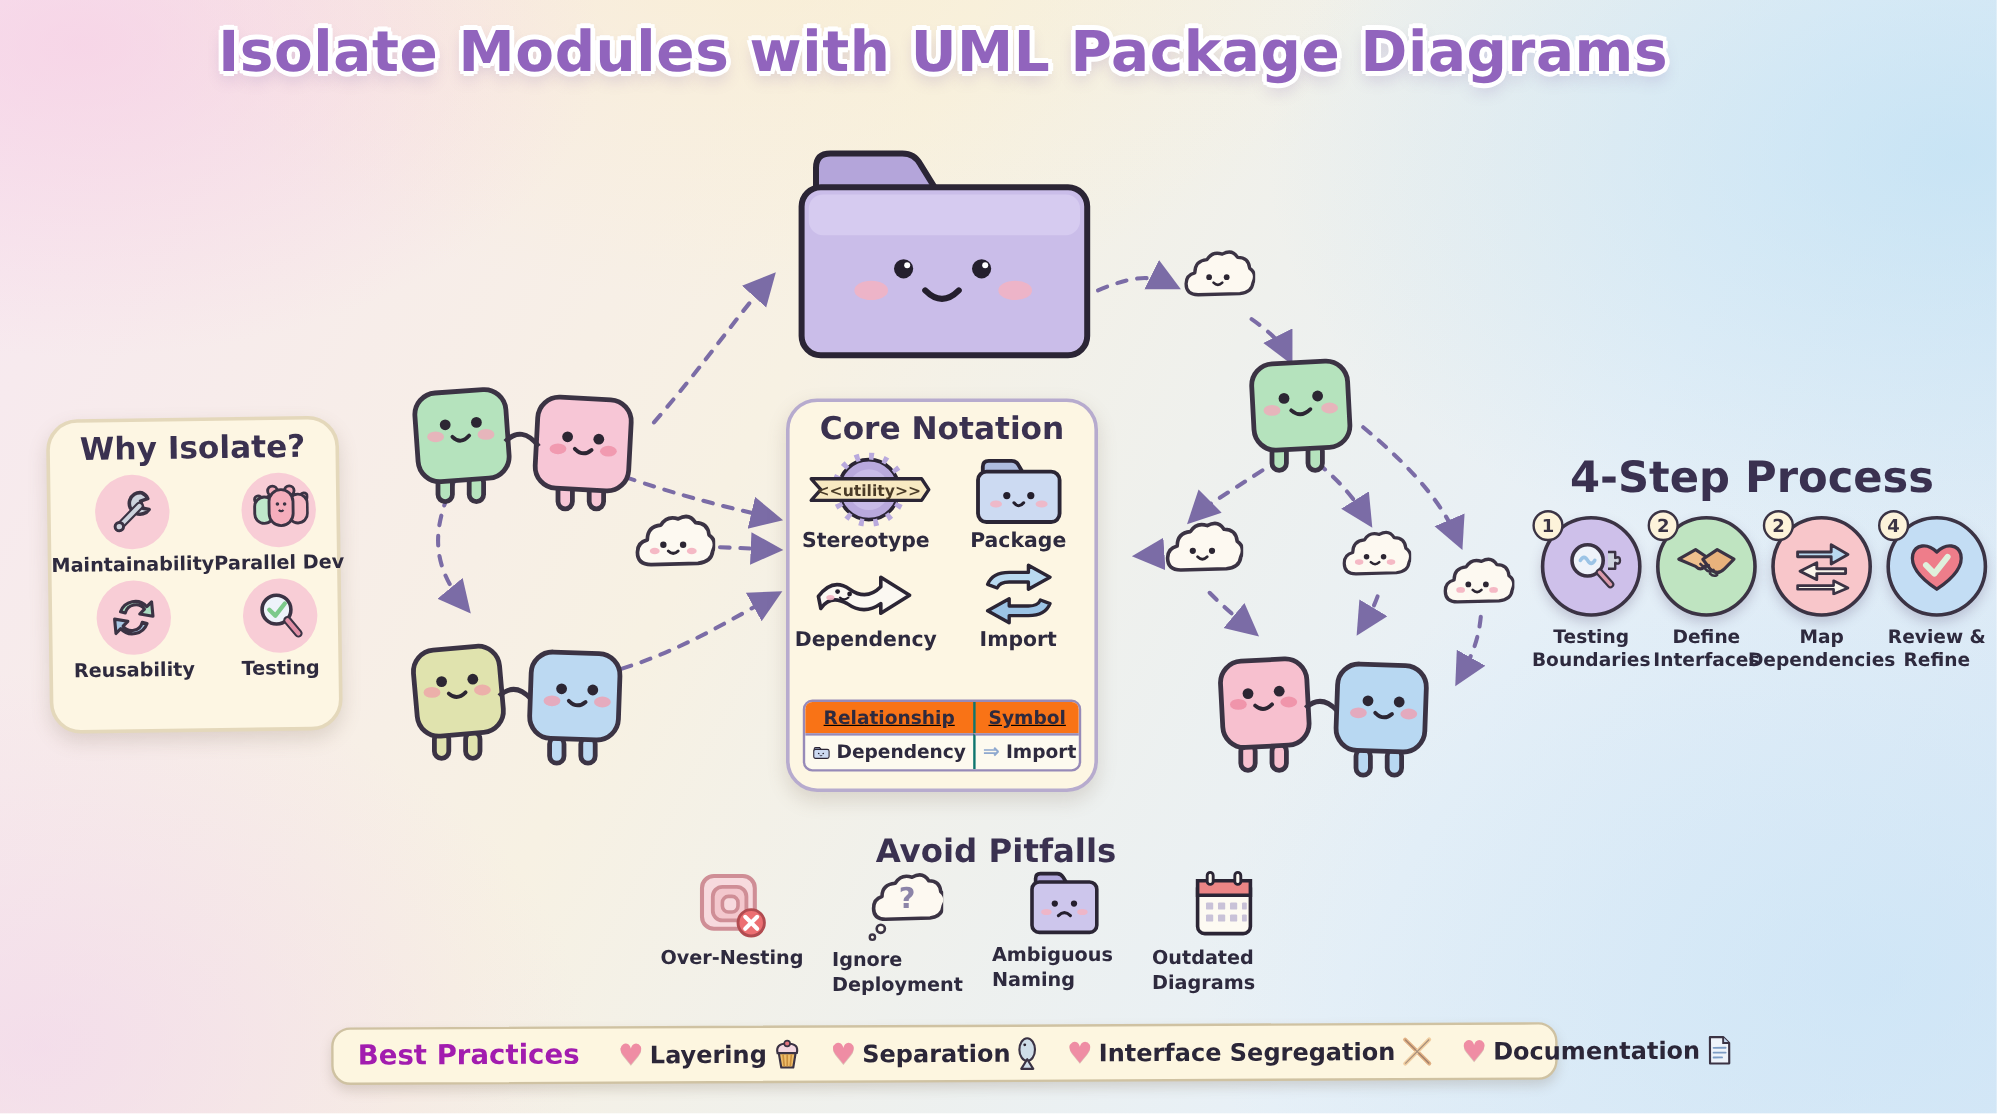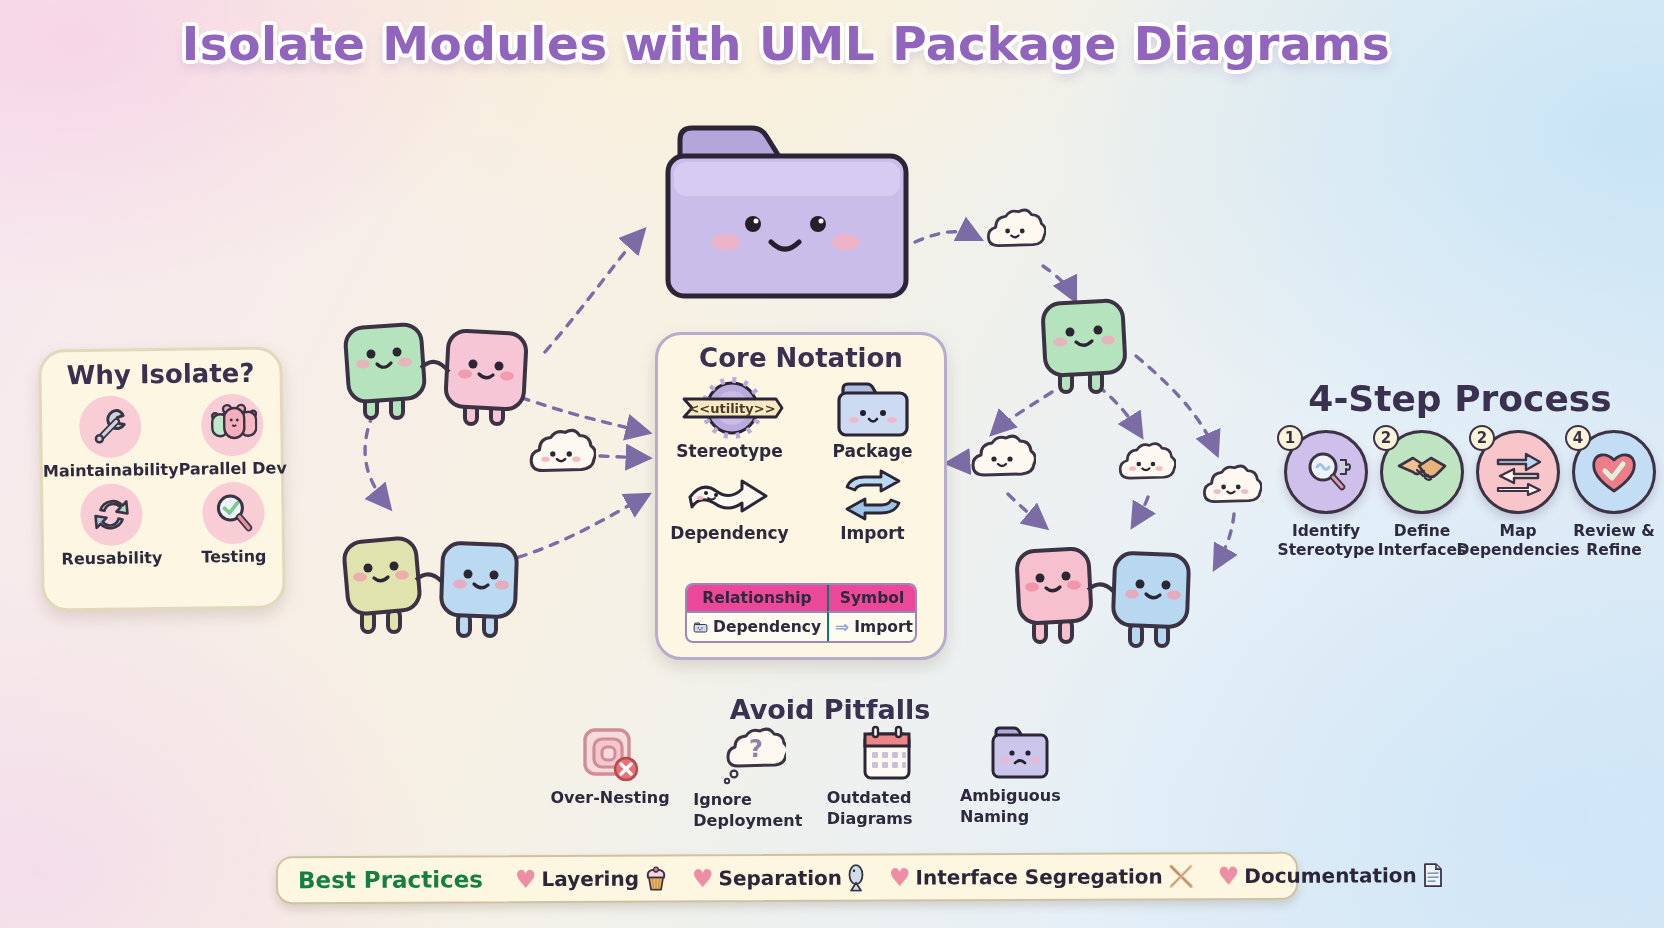"Core Notation" .core-card { width: 292px -> 260px }
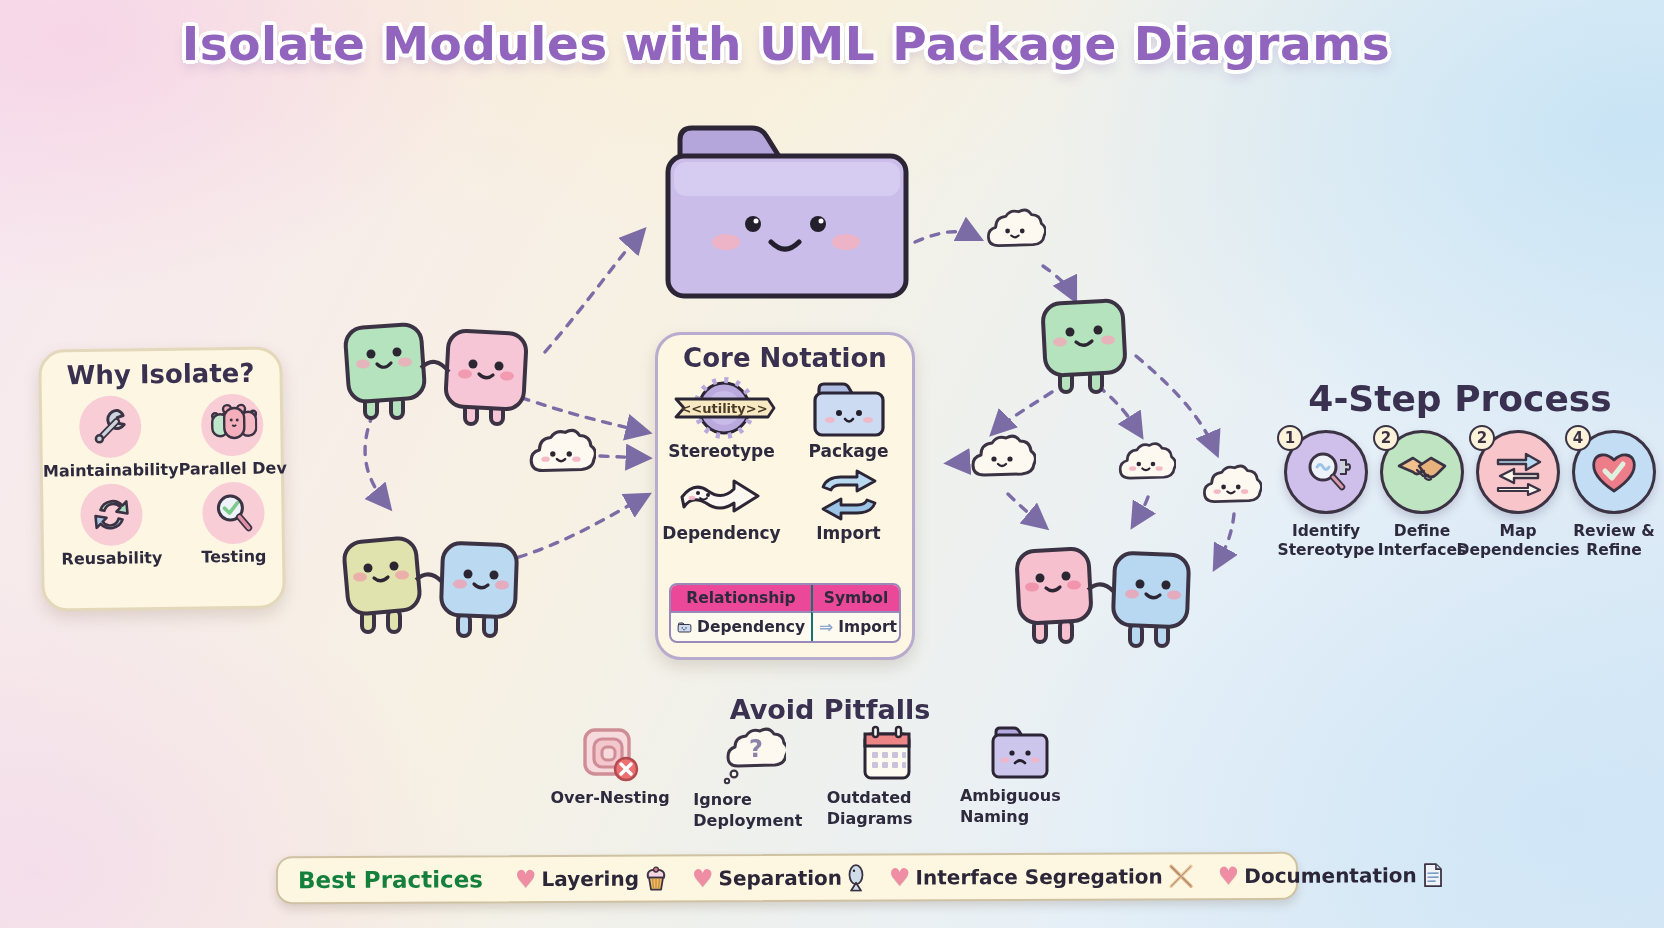"Identify Stereotype" div.step-label { text: Identify Stereotype -> Testing Boundaries }
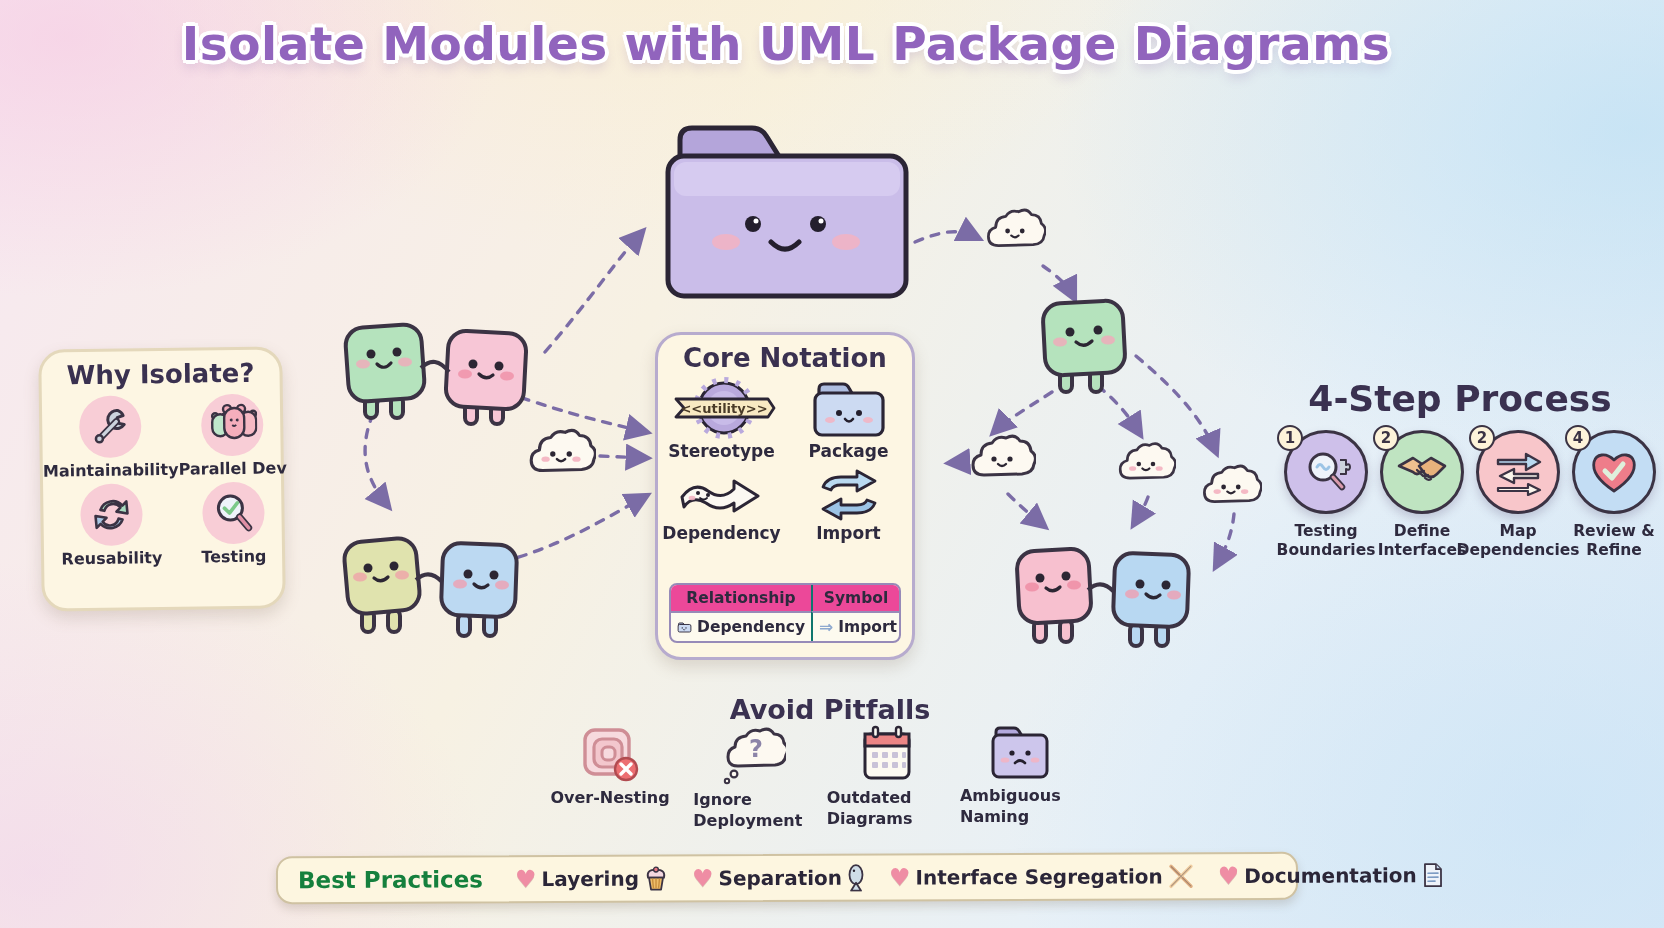"Relationship" .ct-head { background: #ec4899 -> #f97316; text-decoration: none -> underline }
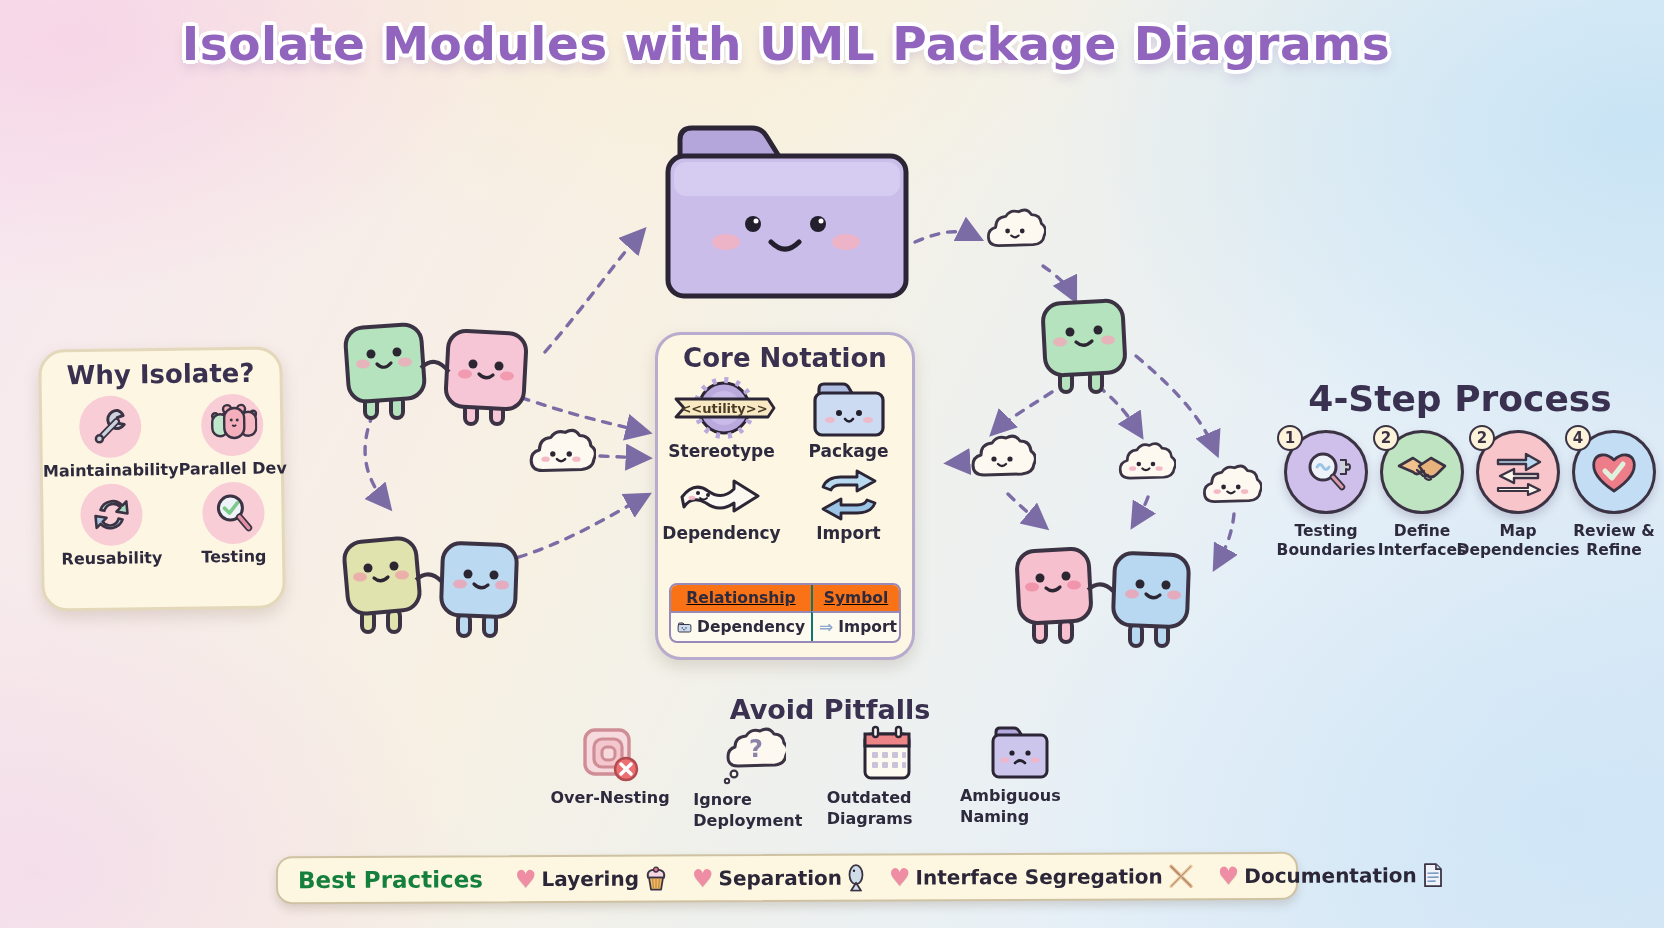"Outdated Diagrams" div.pitfall { order: before "Ambiguous Naming" -> after "Ambiguous Naming" }
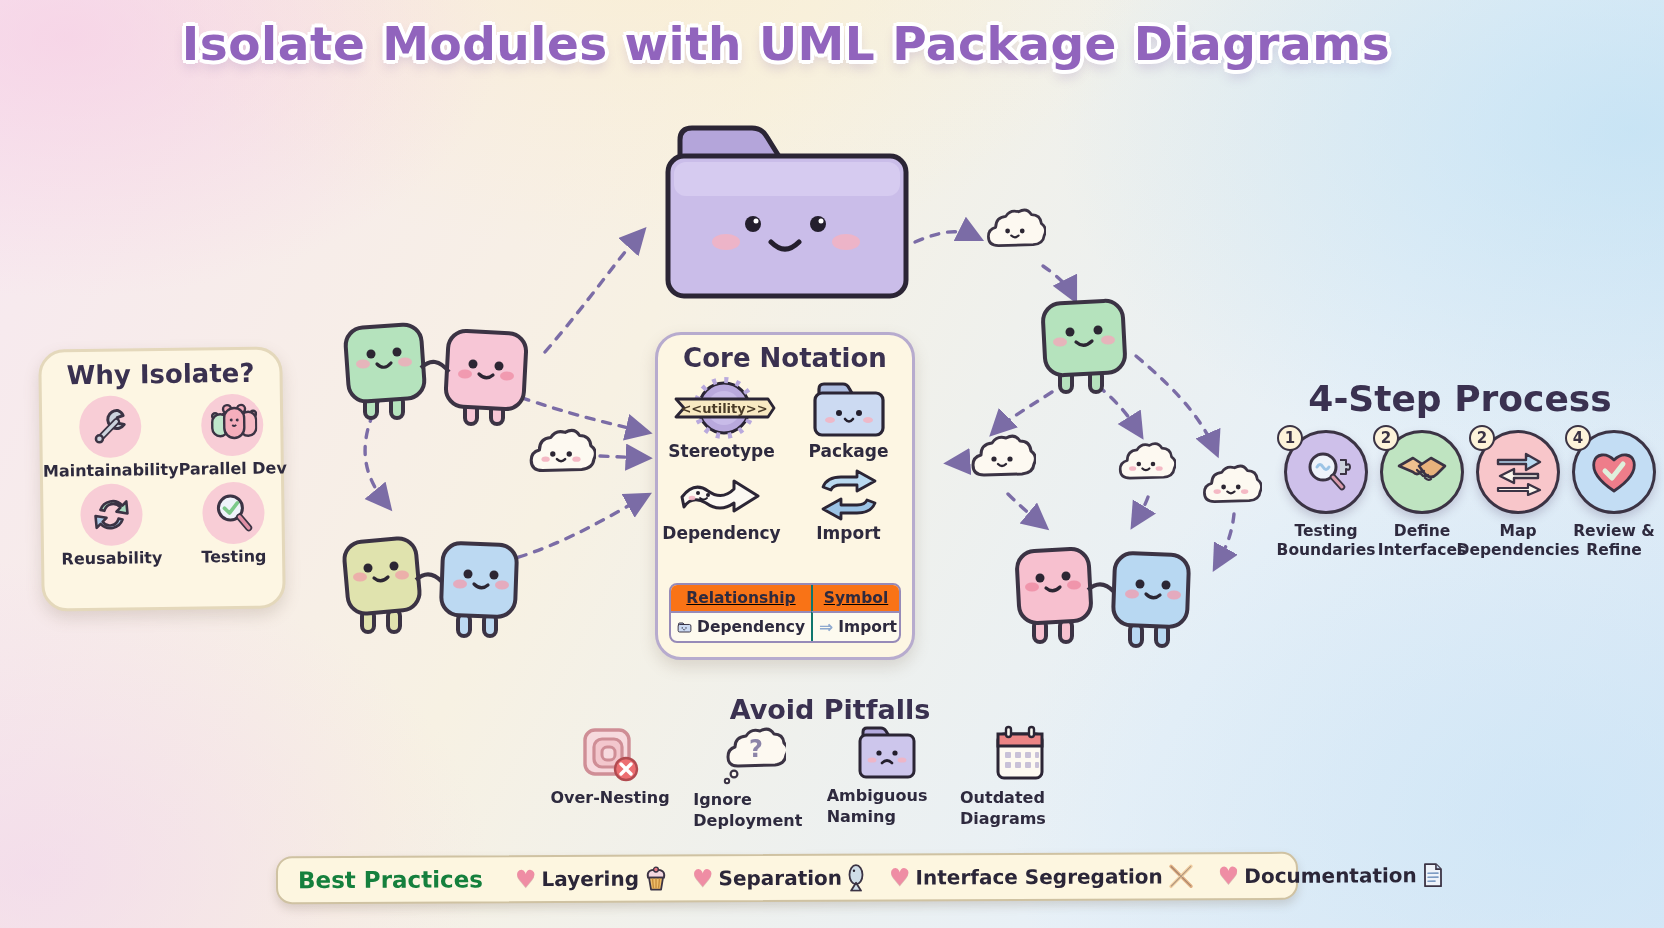"Best Practices" .bp-title { color: #15803d -> #a21caf }
